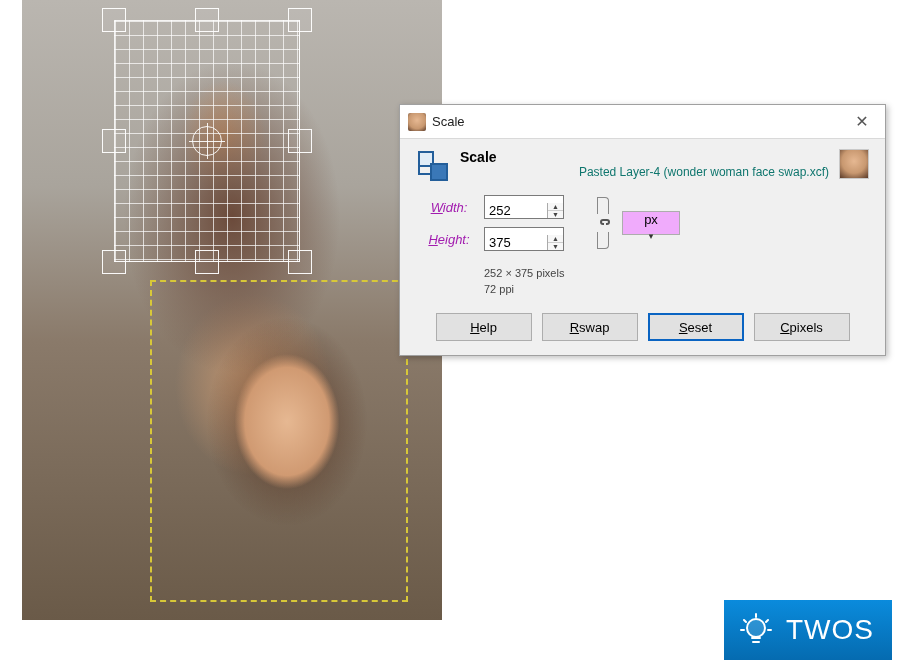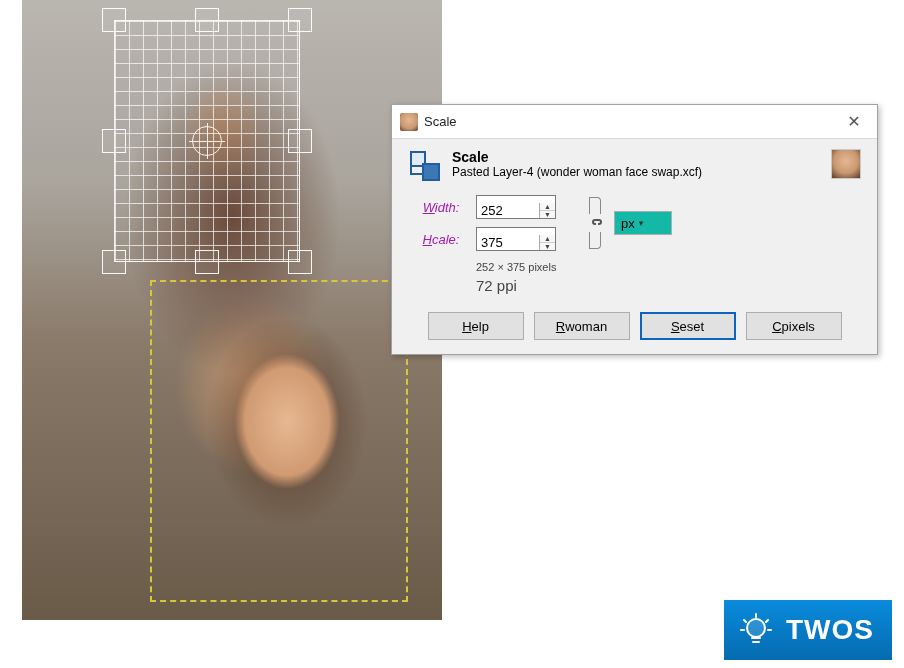"Scale" .dialog { left: 391px -> 399px }
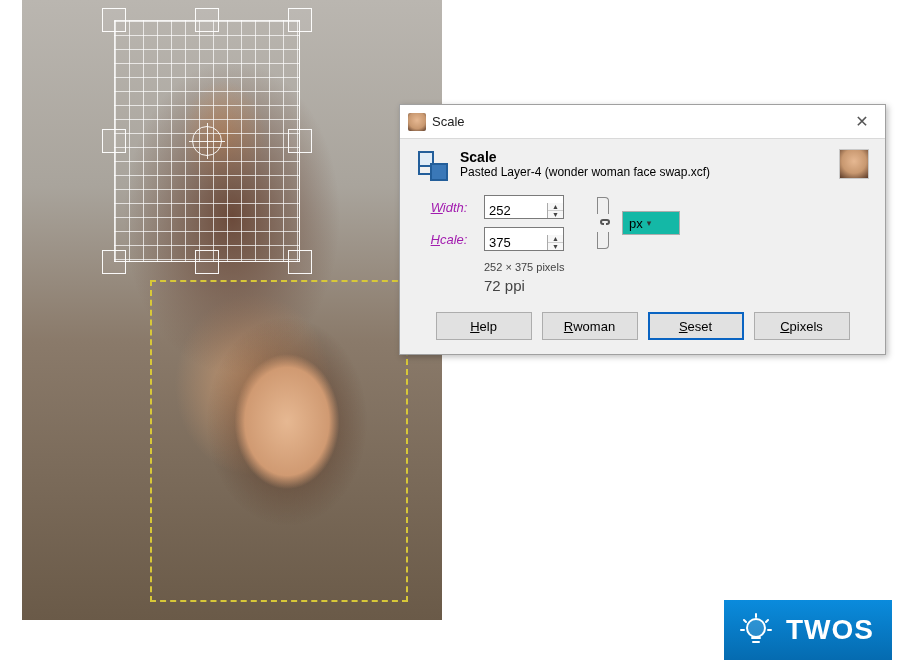"Pasted Layer-4 (wonder woman face" .header-sub { color: #000000 -> #0f766e; text-align: none -> right }
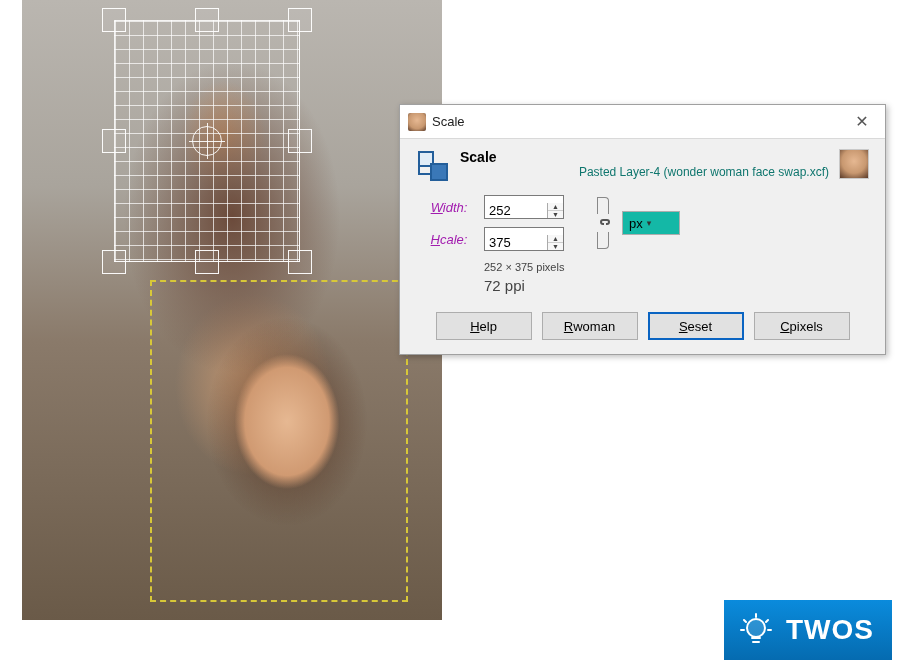"px" .unit-select { background: #14b8a6 -> #f0abfc; flex-direction: none -> column }
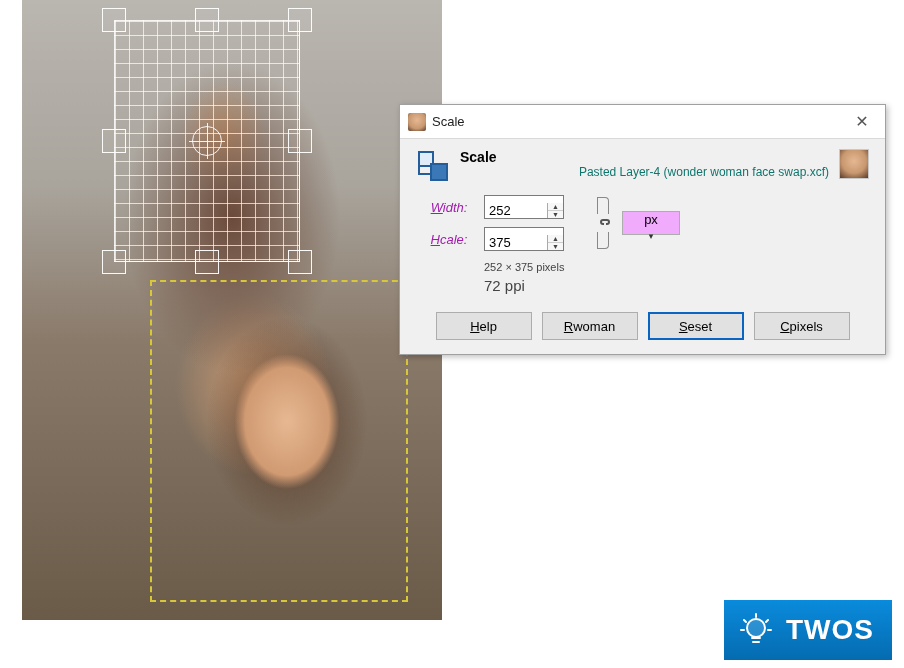"cale:" span { text: cale -> eight }
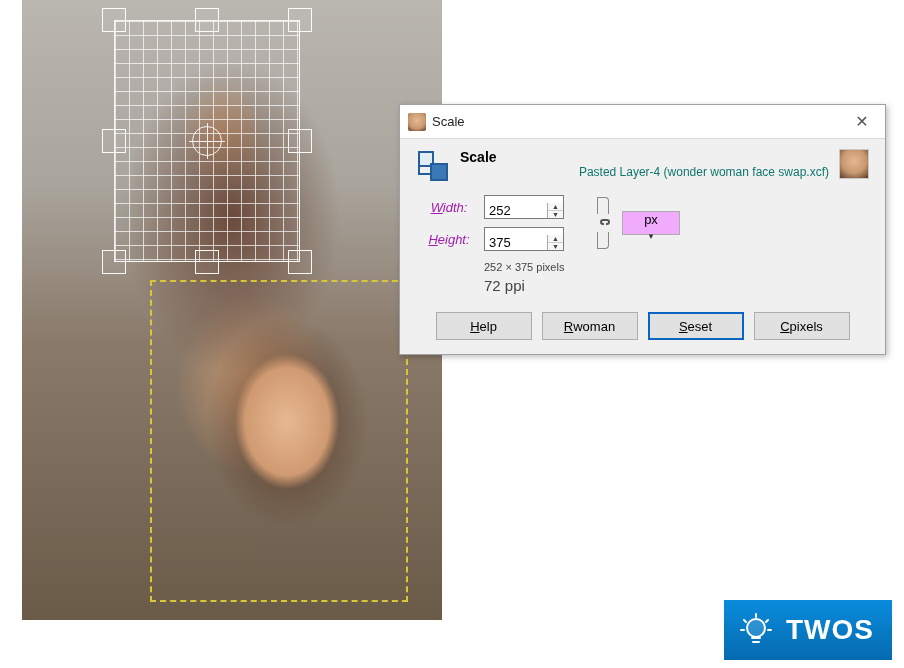"252 × 375 pixels" .info1 { margin-top: 4px -> 10px }
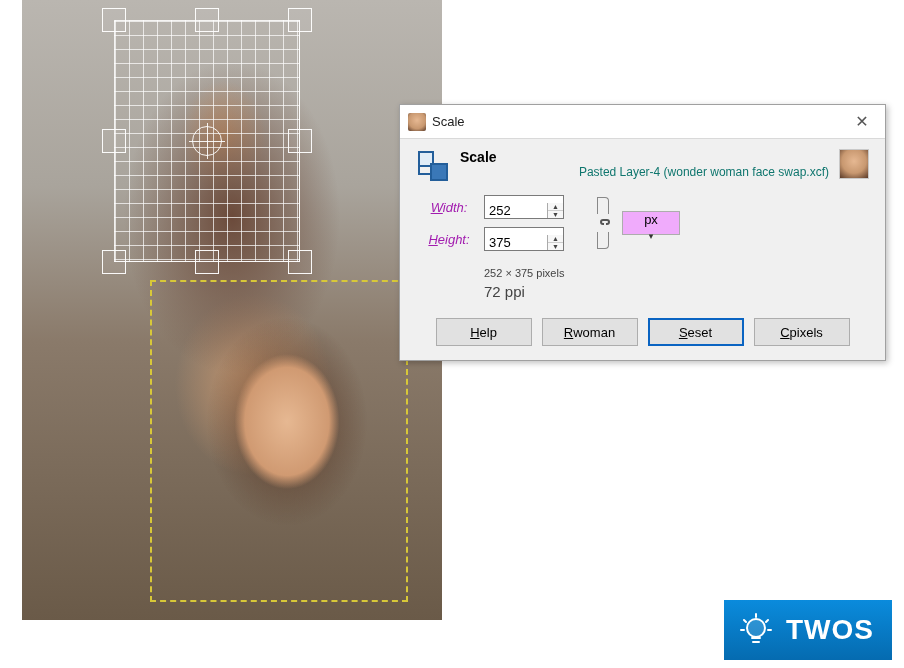"72 ppi" .info2 { font-size: 15px -> 11px }
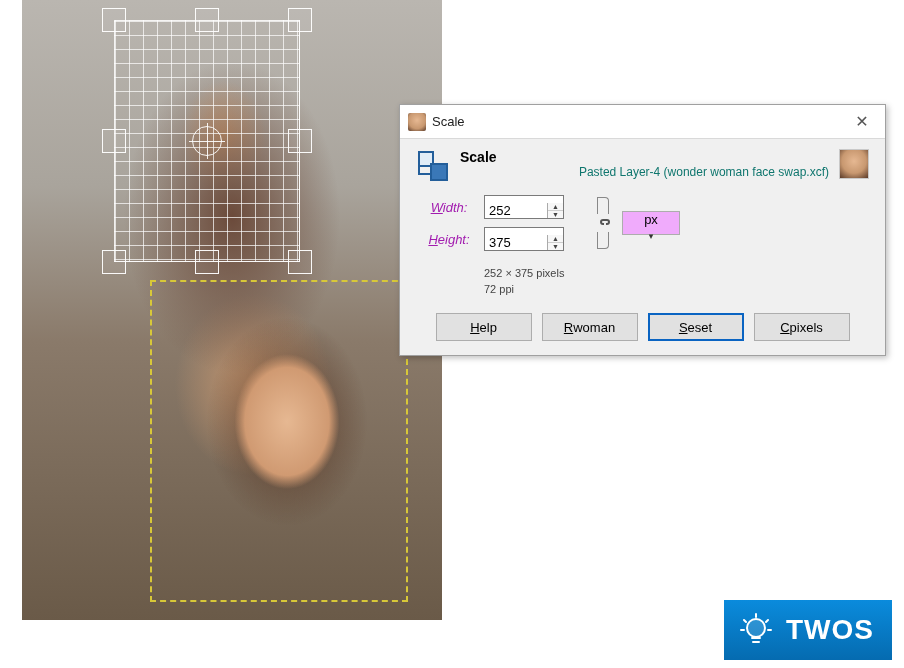"woman" span { text: woman -> swap }
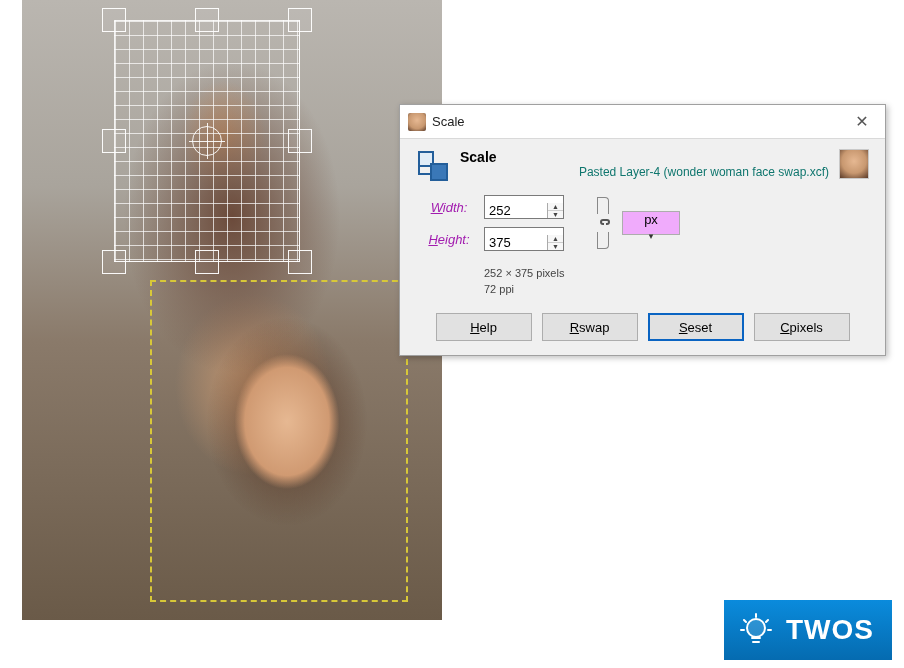"TWOS" .wm-text { font-weight: 700 -> 400 }
